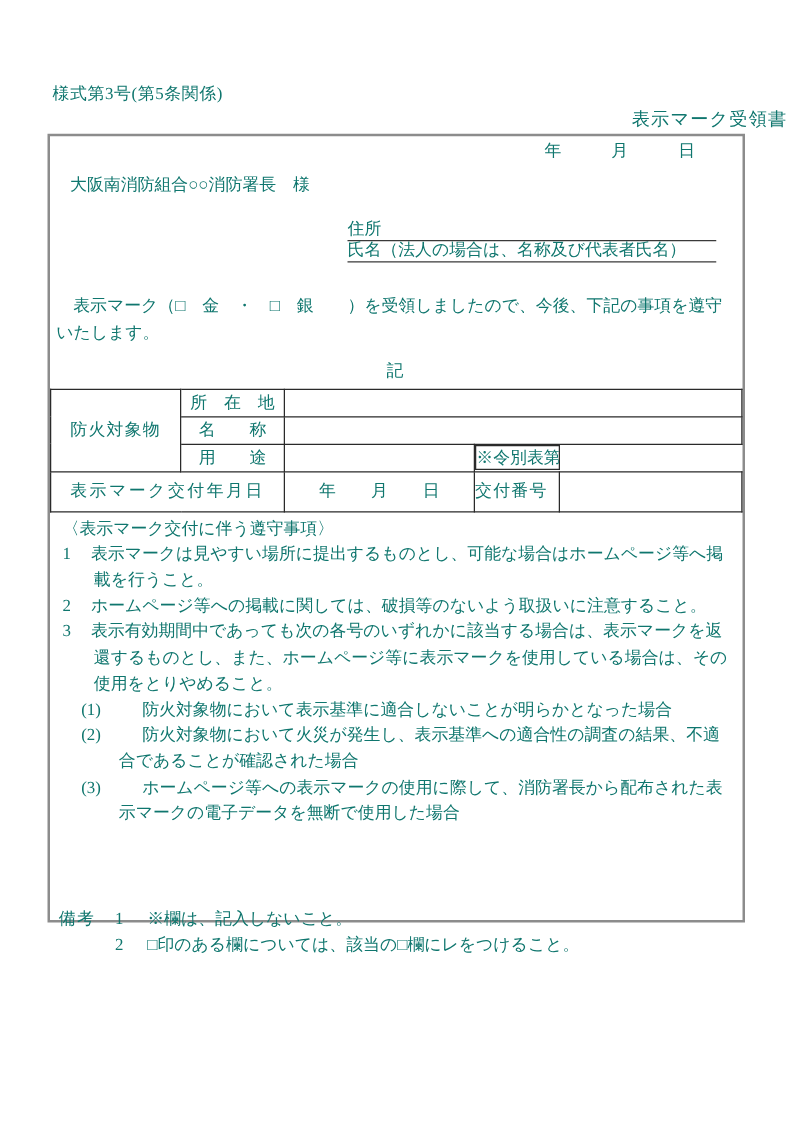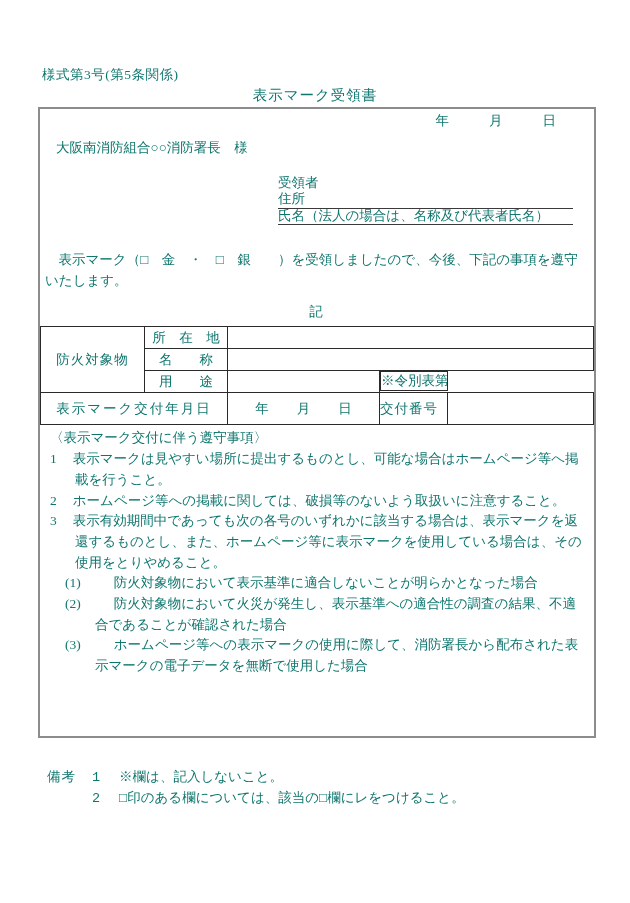"表示マーク受領書" .doc-title { text-align: center -> right }
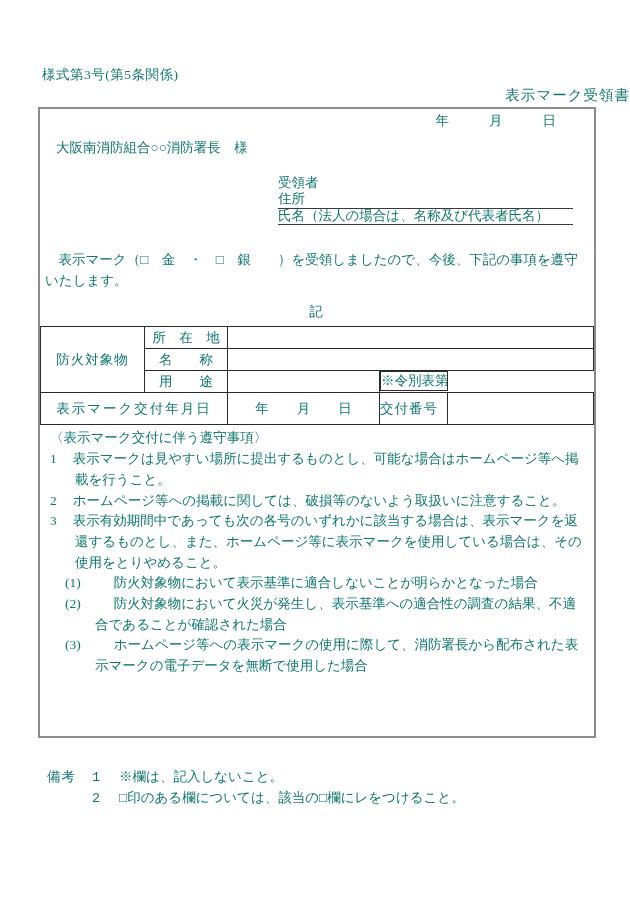"受領者" div.r-line { html: <div>受領者</div> -> none }
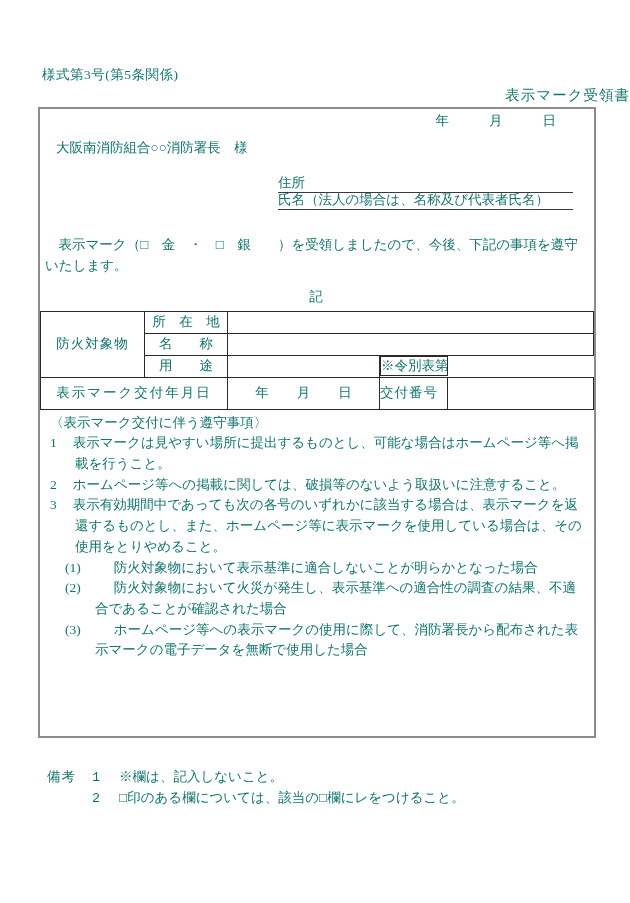"備考" .notes { font-family: Liberation Mono, monospace -> none; top: 767px -> 724px }
